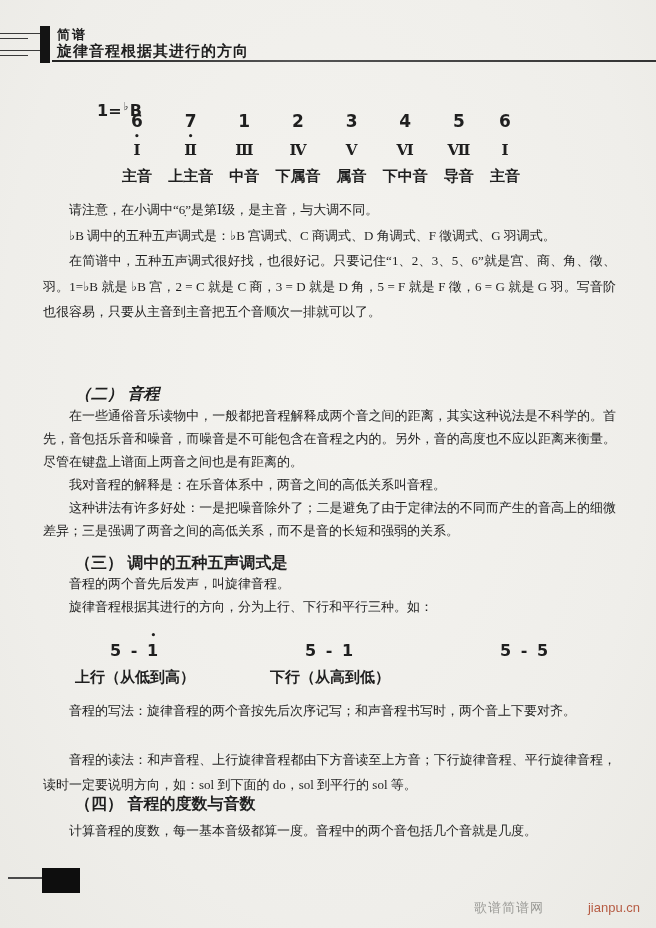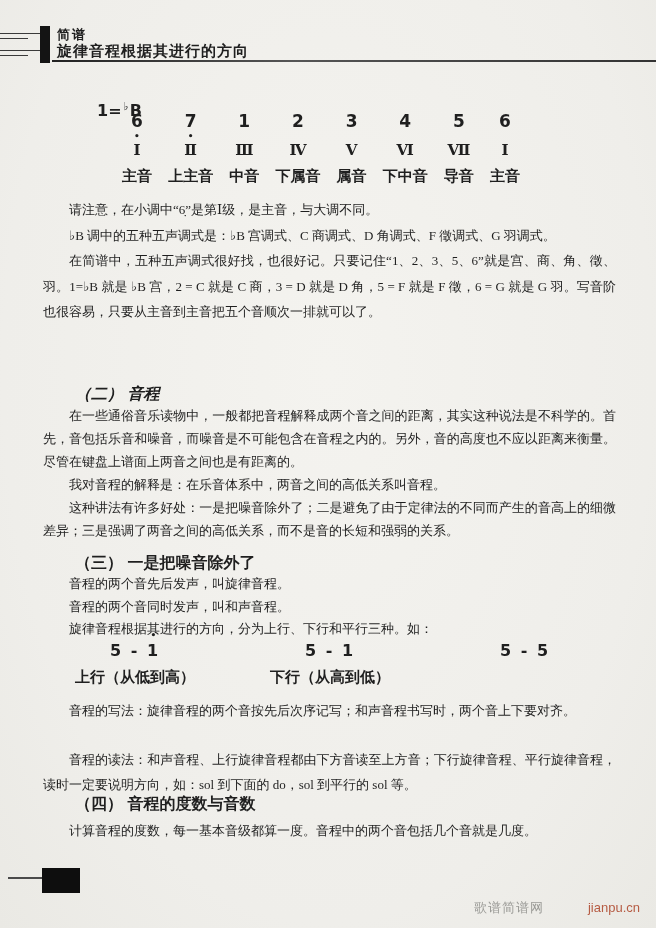"（三） 一是把噪音除外了" div.sec-heading { text: 一是把噪音除外了 -> 调中的五种五声调式是 }
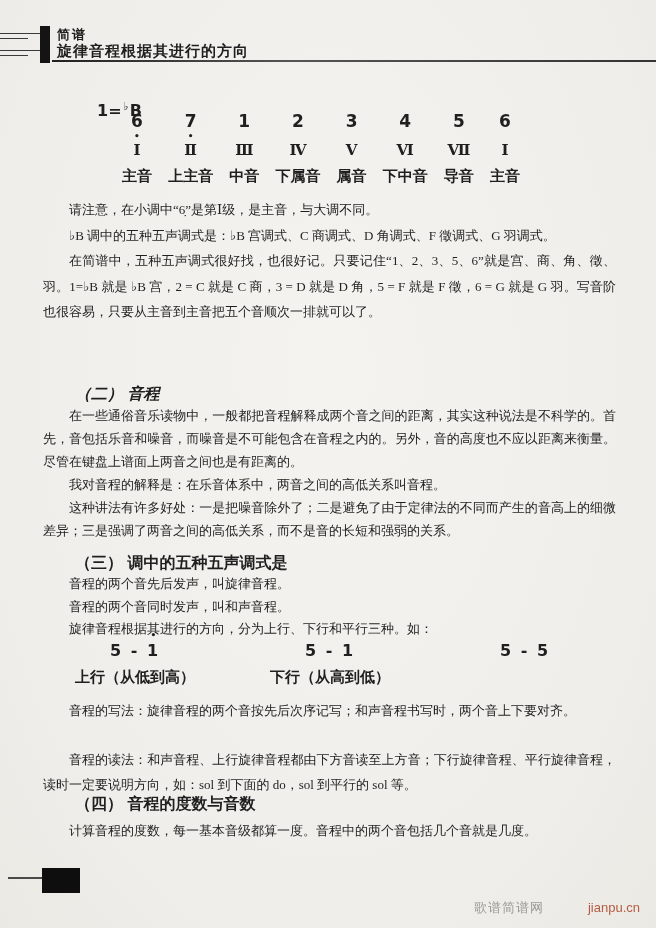"音程的两个音同时发声，叫和声音程。" p { html: <p>音程的两个音同时发声，叫和声音程。</p> -> none }
